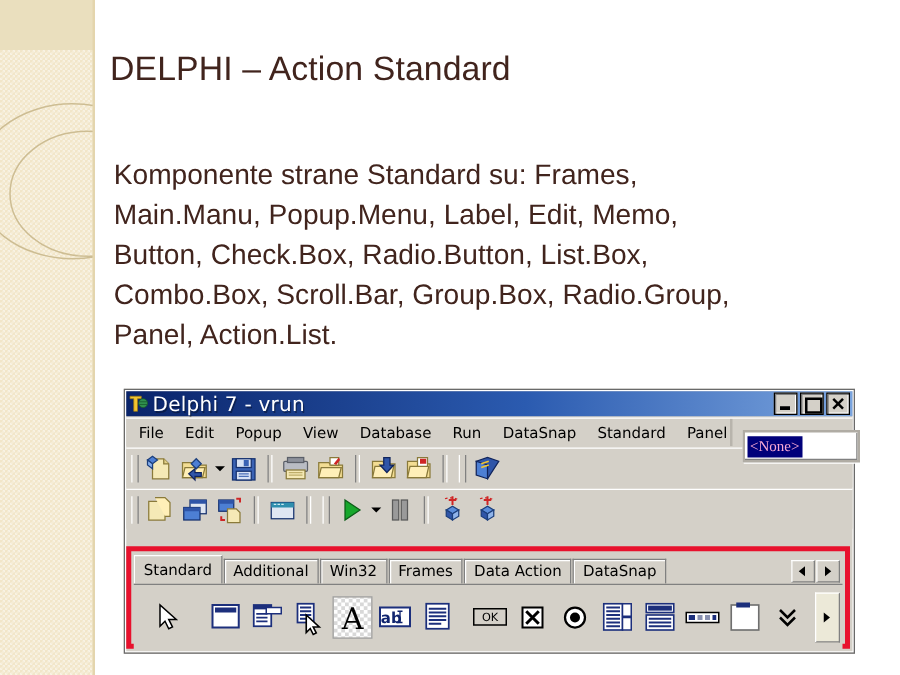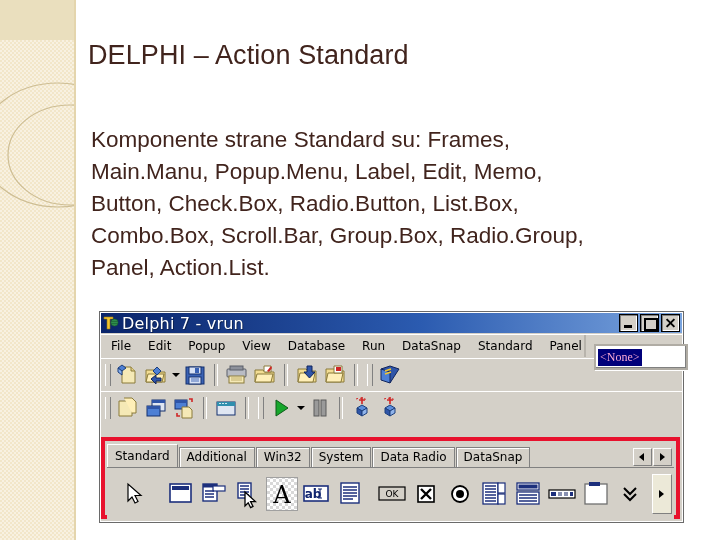"System" div.tab { text: System -> Frames }
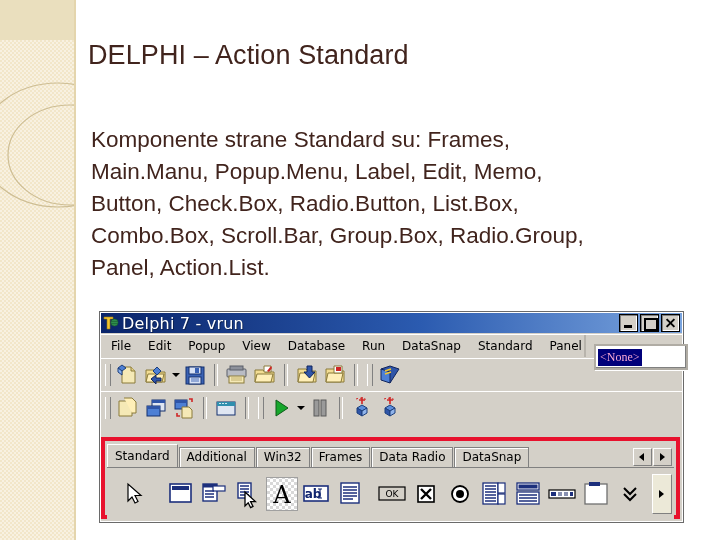"Data Radio" div.tab { text: Radio -> Action }
